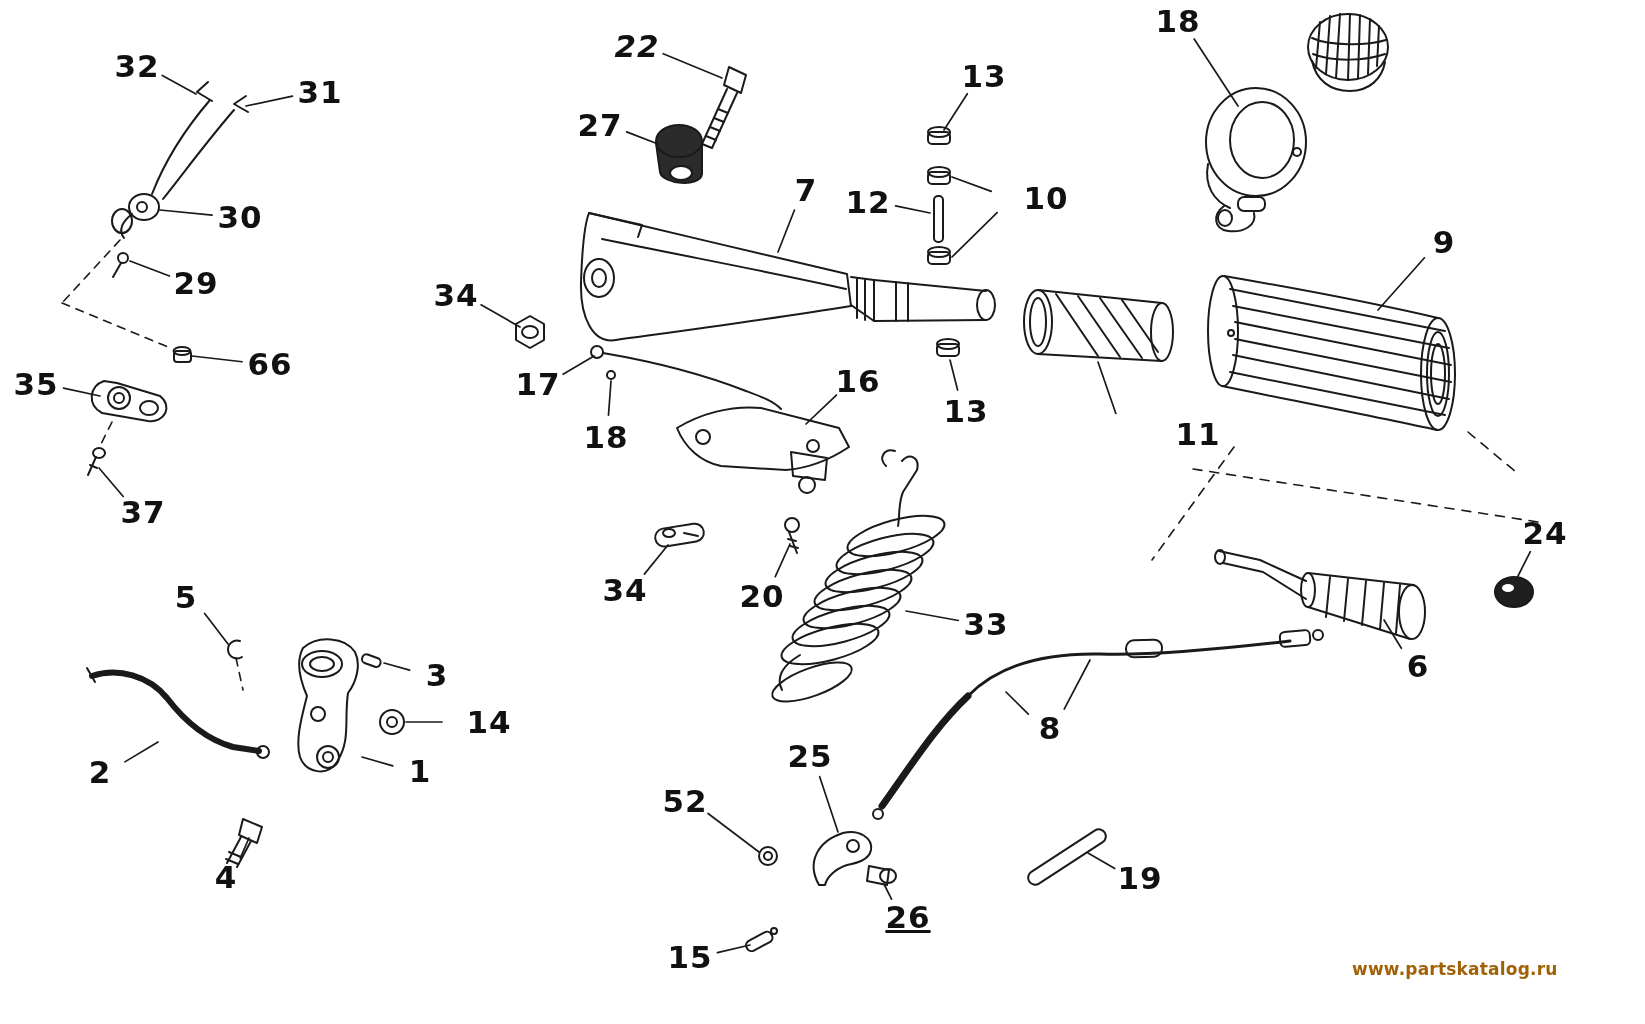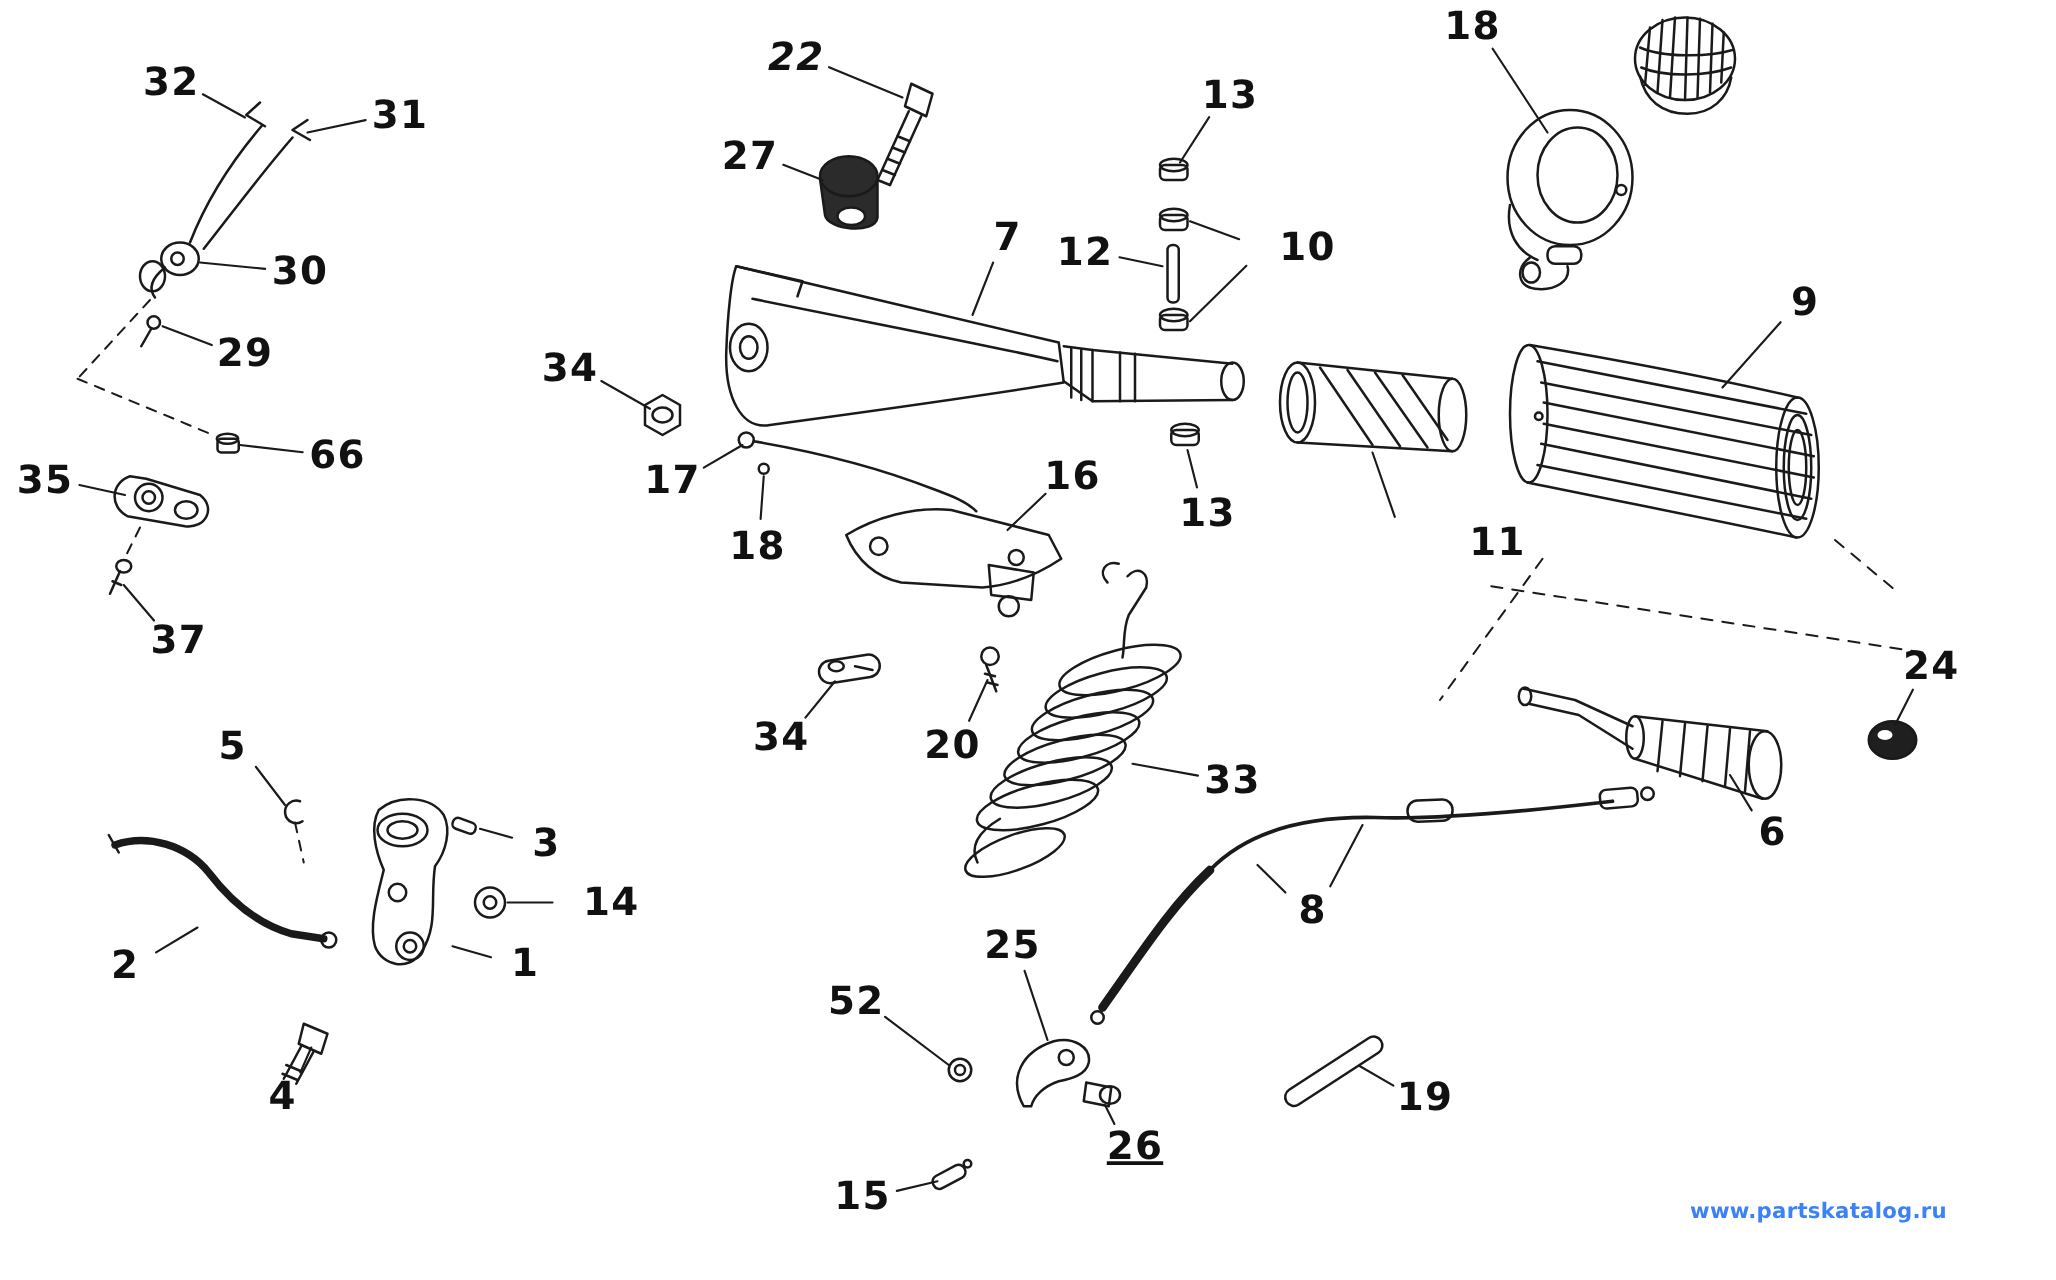"www.partskatalog.ru" div.watermark { color: #3b82f6 -> #a16207 }
